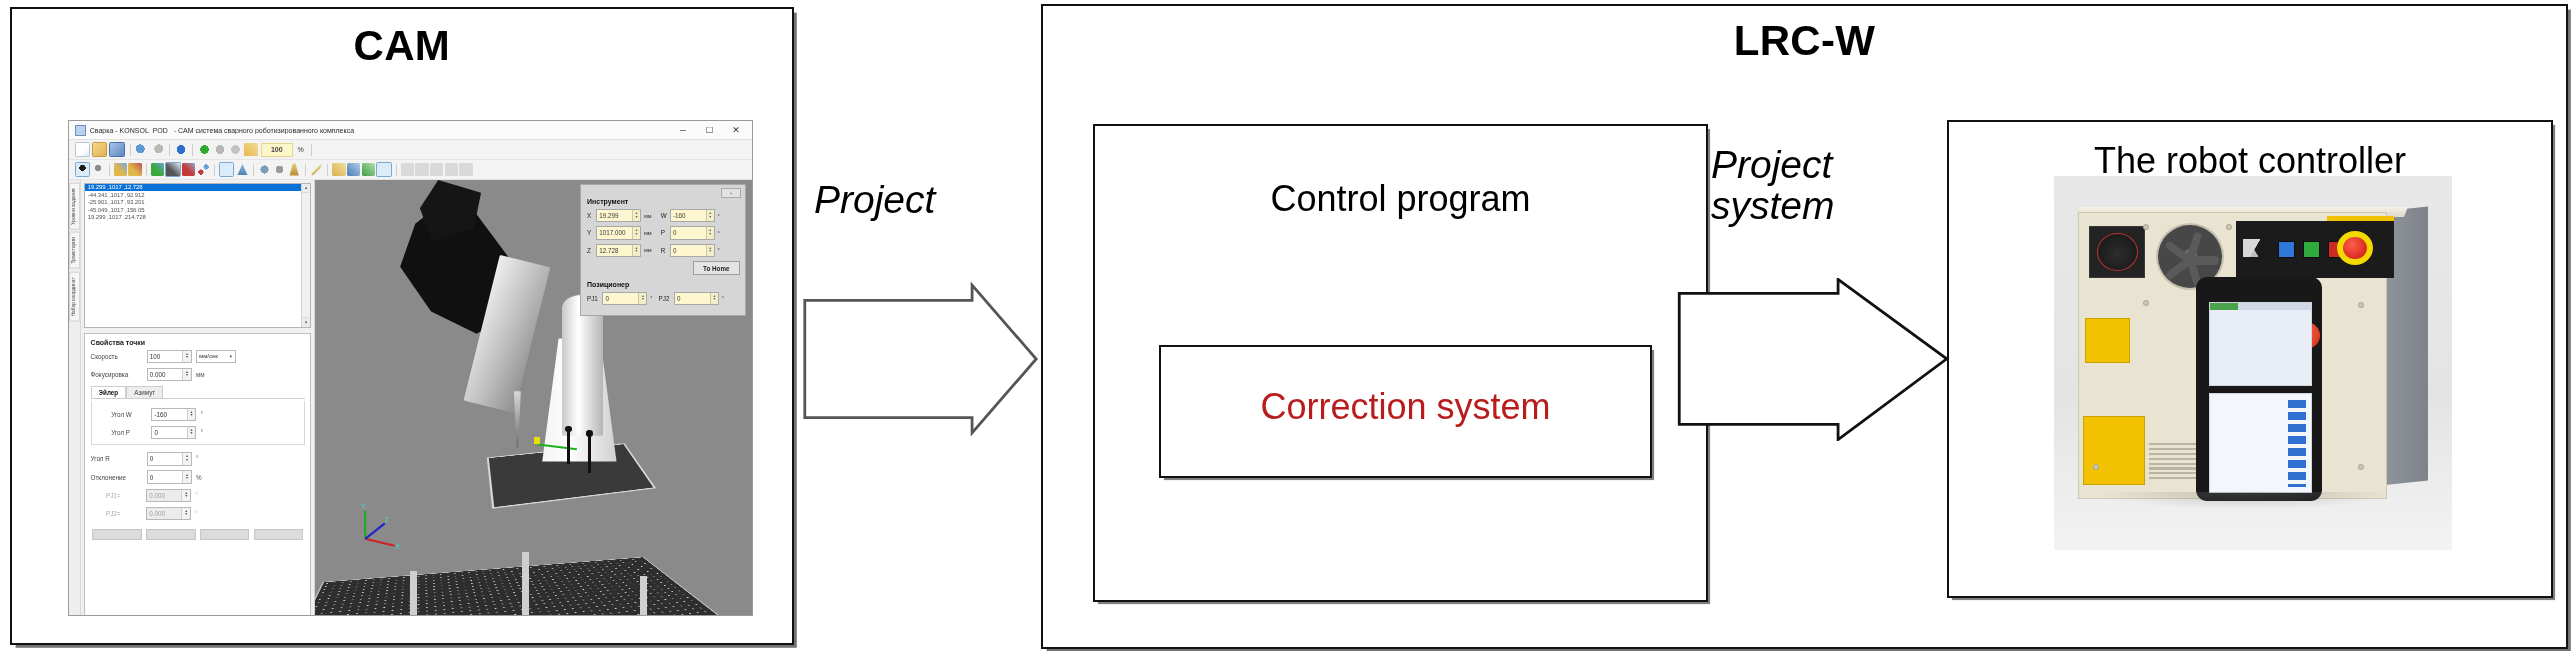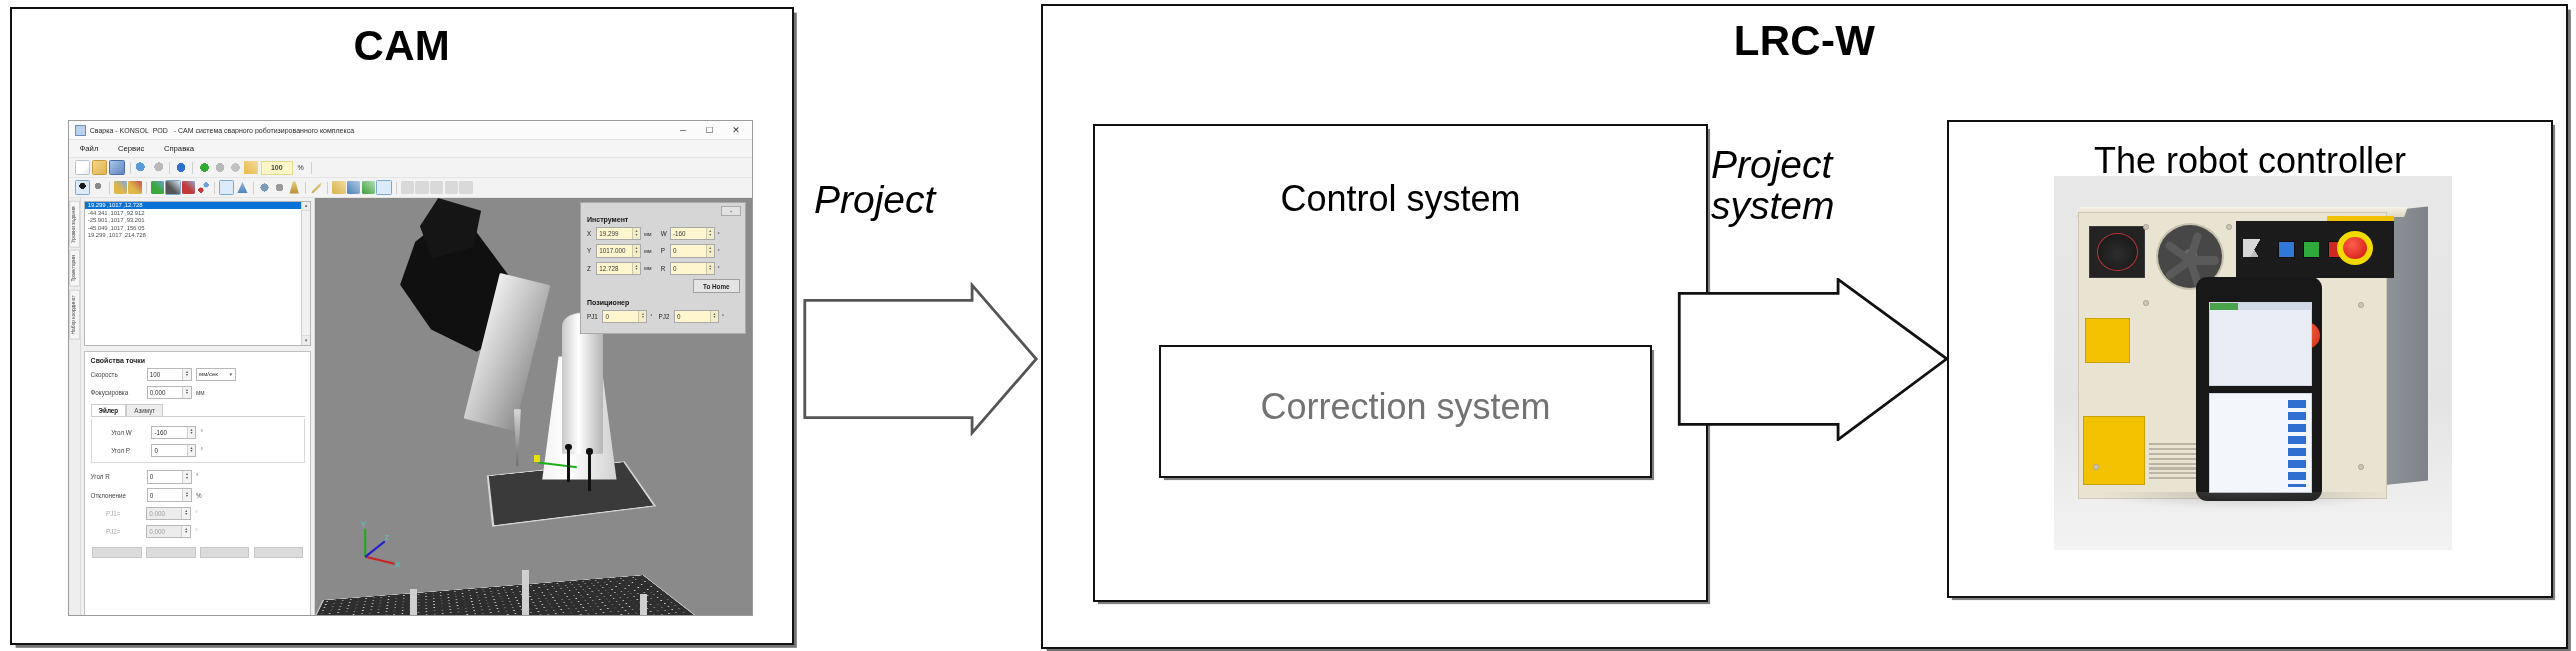"Файл" div { html: <div> <div>Файл</div> <div>Сервис</div> <div>Справка</div> </div> -> none }
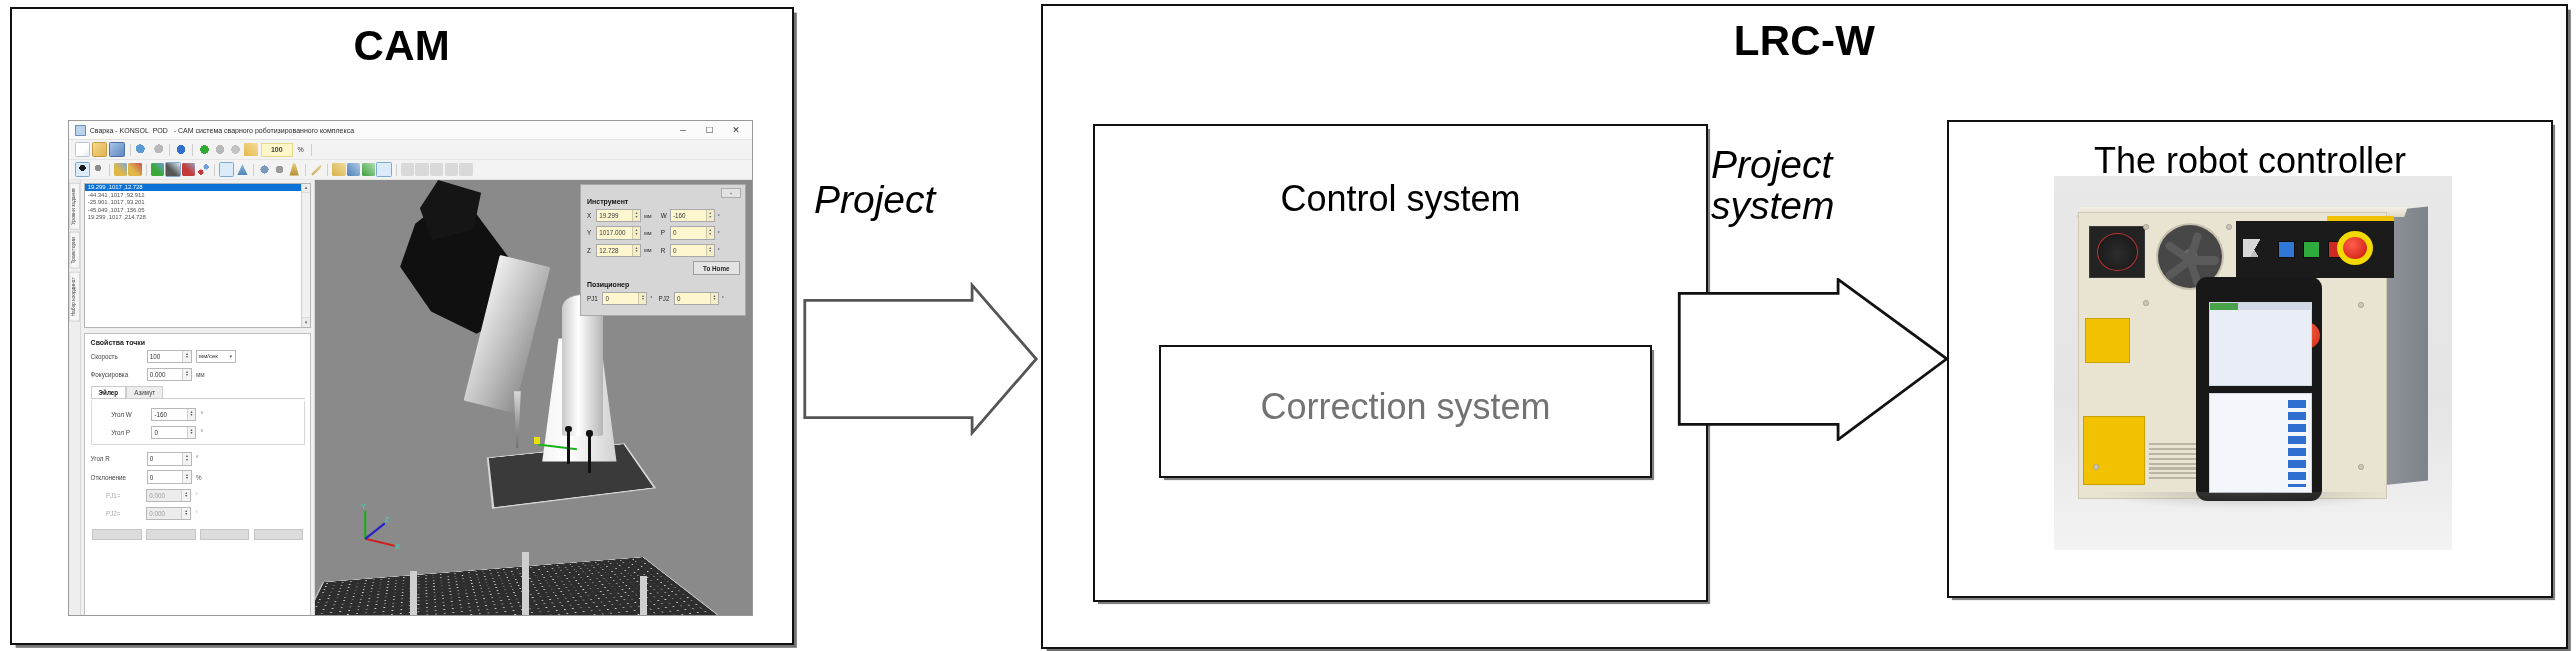"Control system" div { text: system -> program }
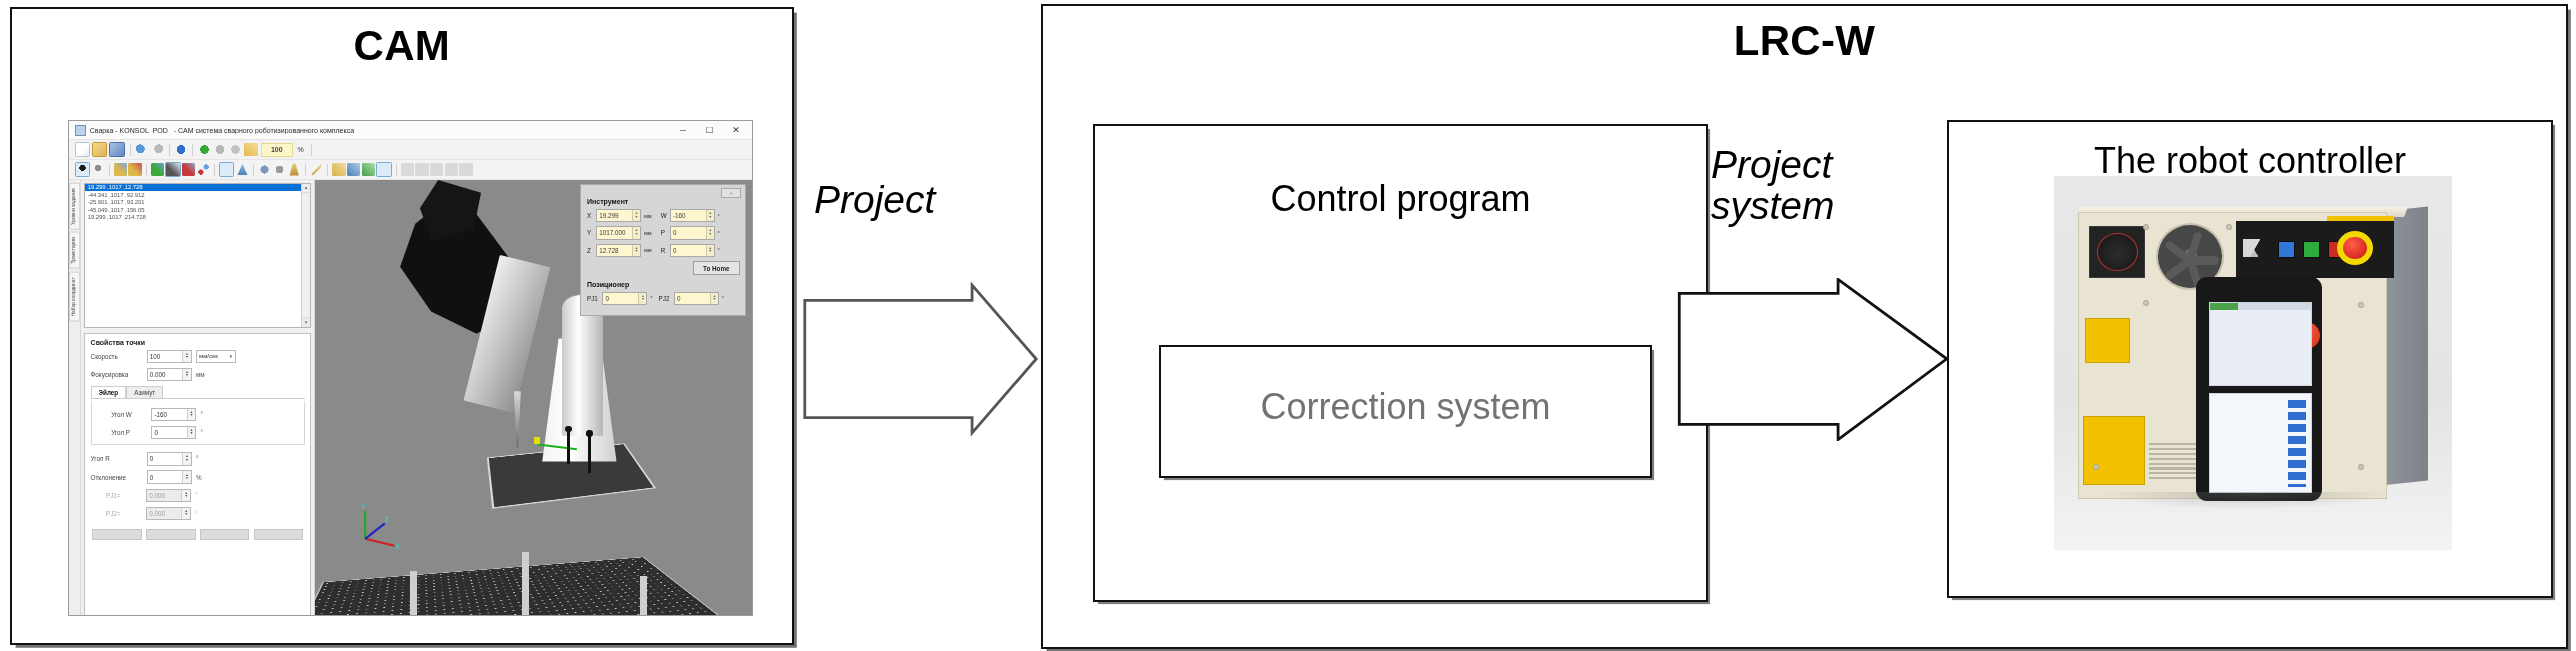"Correction system" #correction-system-label { color: #737373 -> #b91c1c }
